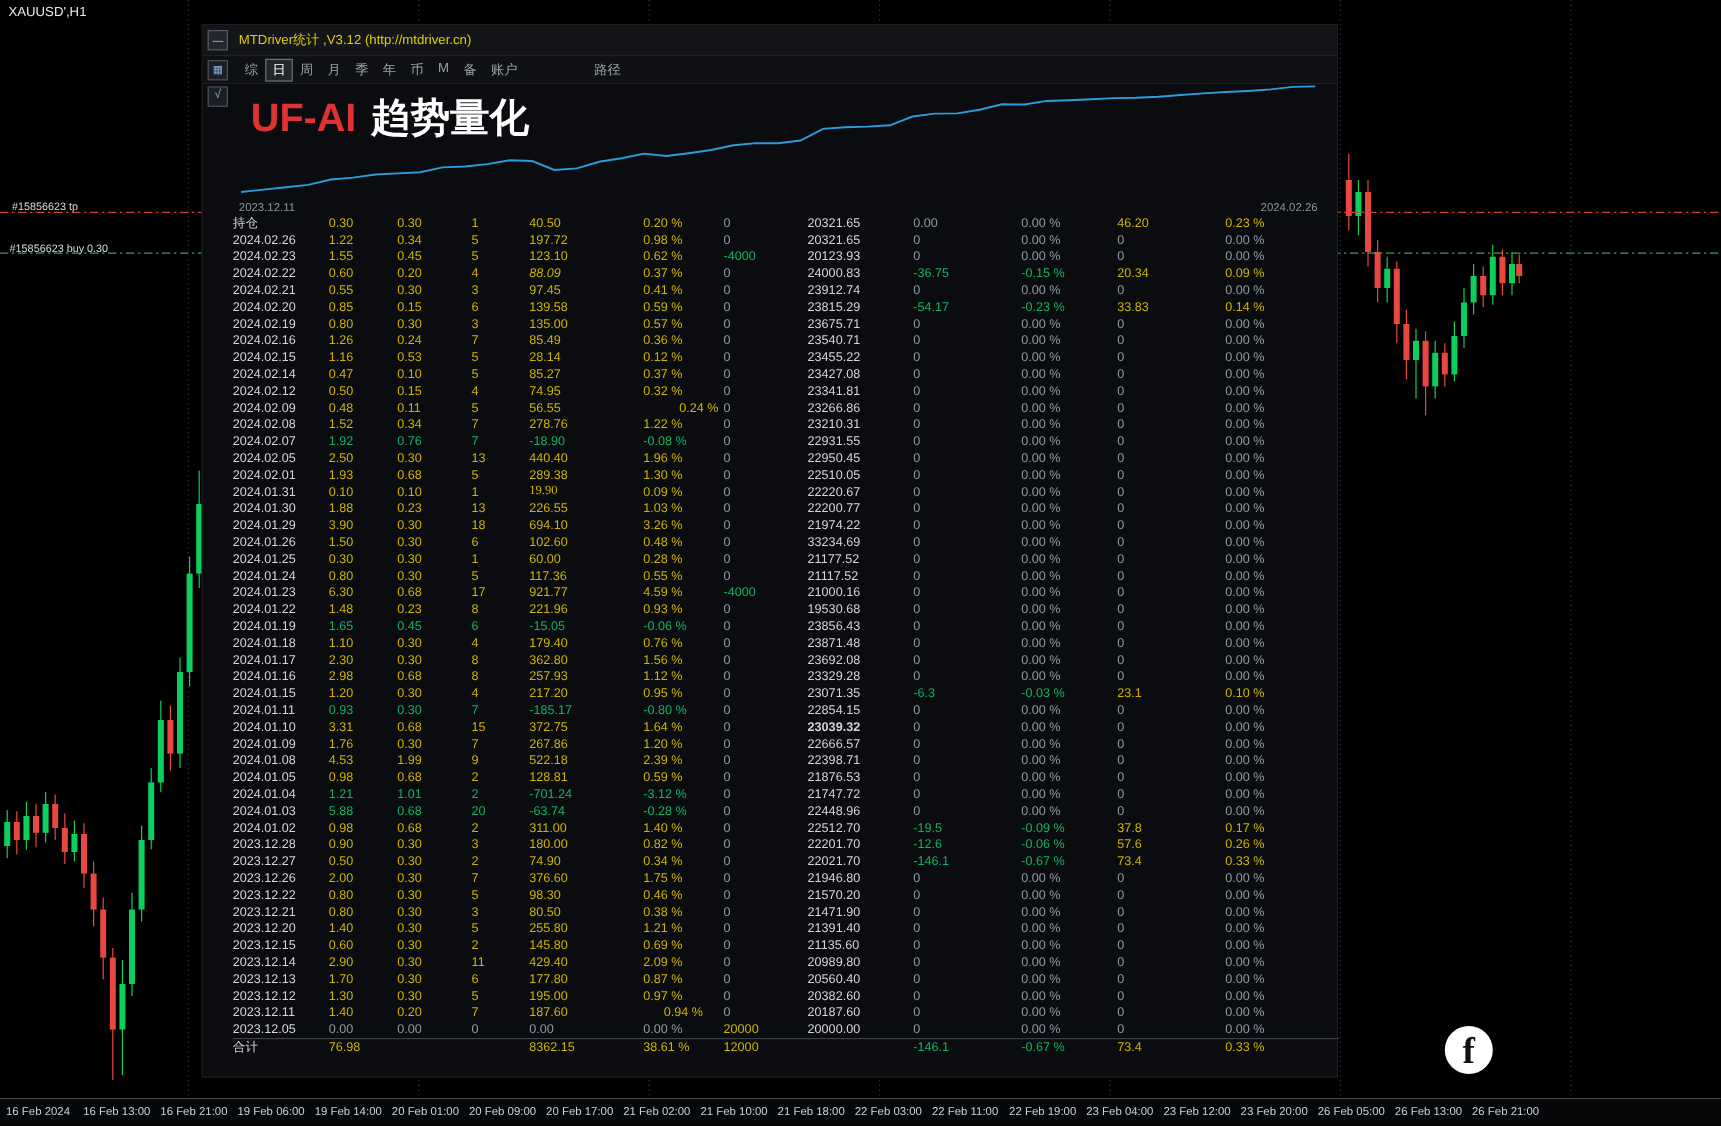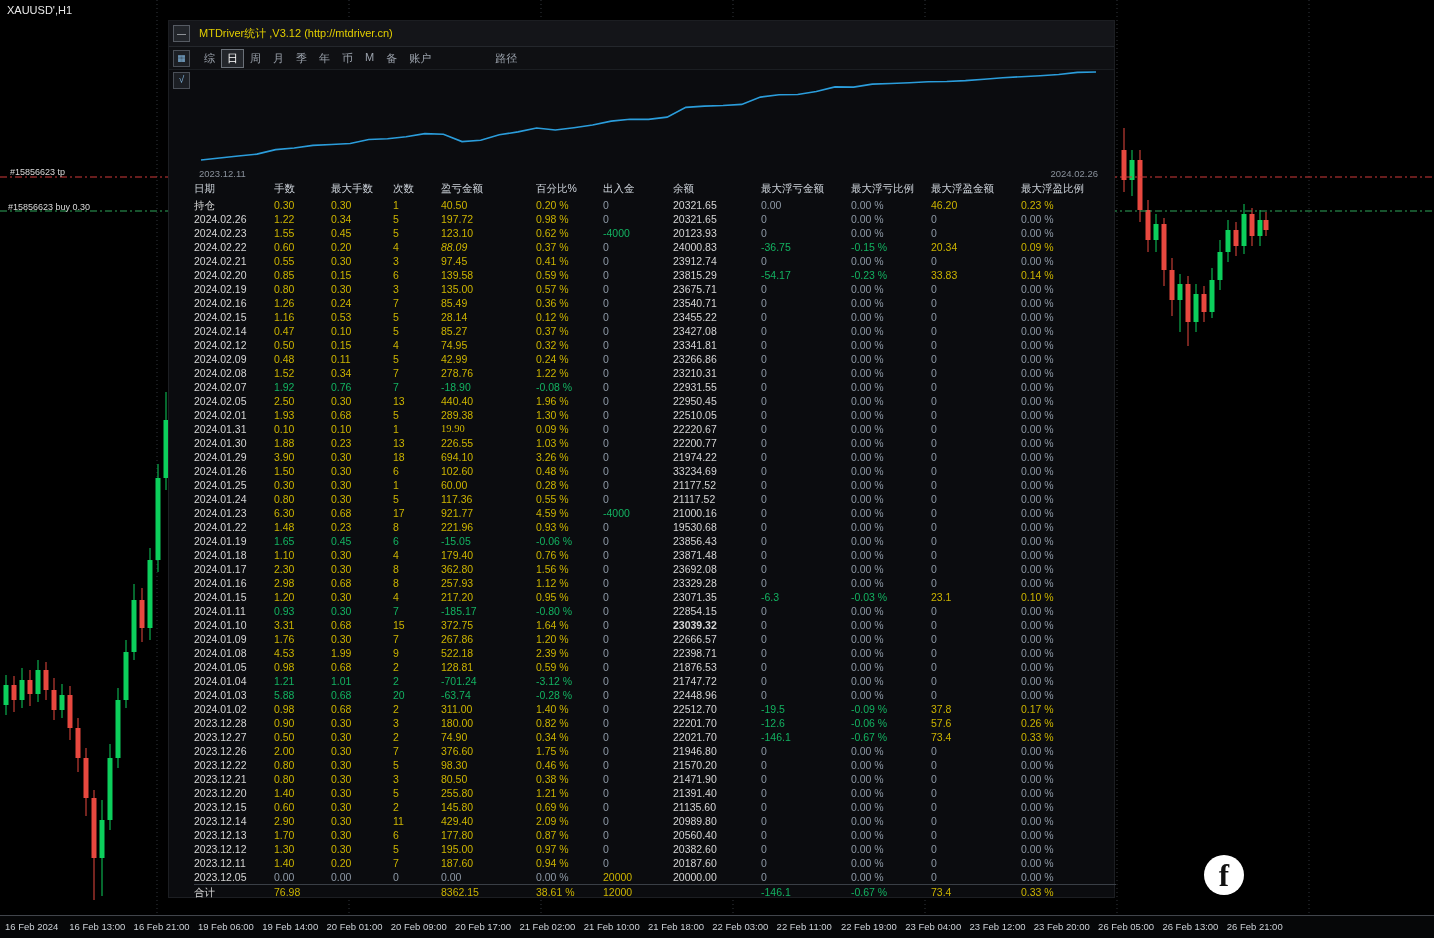"UF-AI 趋势量化" div.brand { html: none -> <div> <span>UF-AI</span><span>趋势量化</span> </div> }
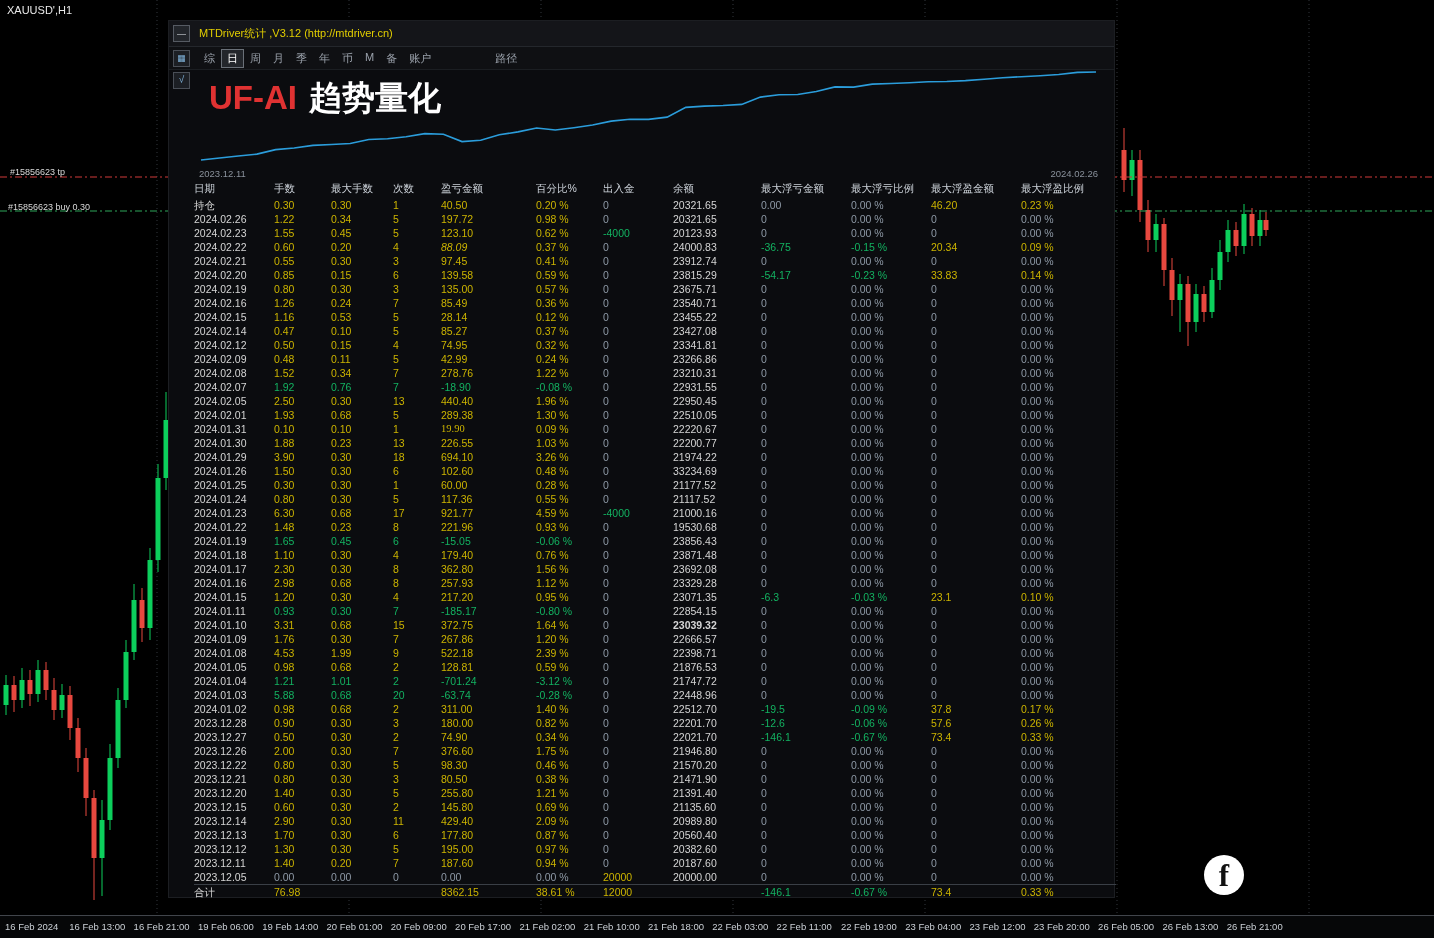"日期" div.trow { html: <div> <span>日期</span> <span>手数</span> <span>最大手数</span> <span>次数</span> <span>盈亏金额</span> <span>百分比%</span> <span>出入金</span> <span>余额</span> <span>最大浮亏金额</span> <span>最大浮亏比例</span> <span>最大浮盈金额</span> <span>最大浮盈比例</span> </div> -> none }
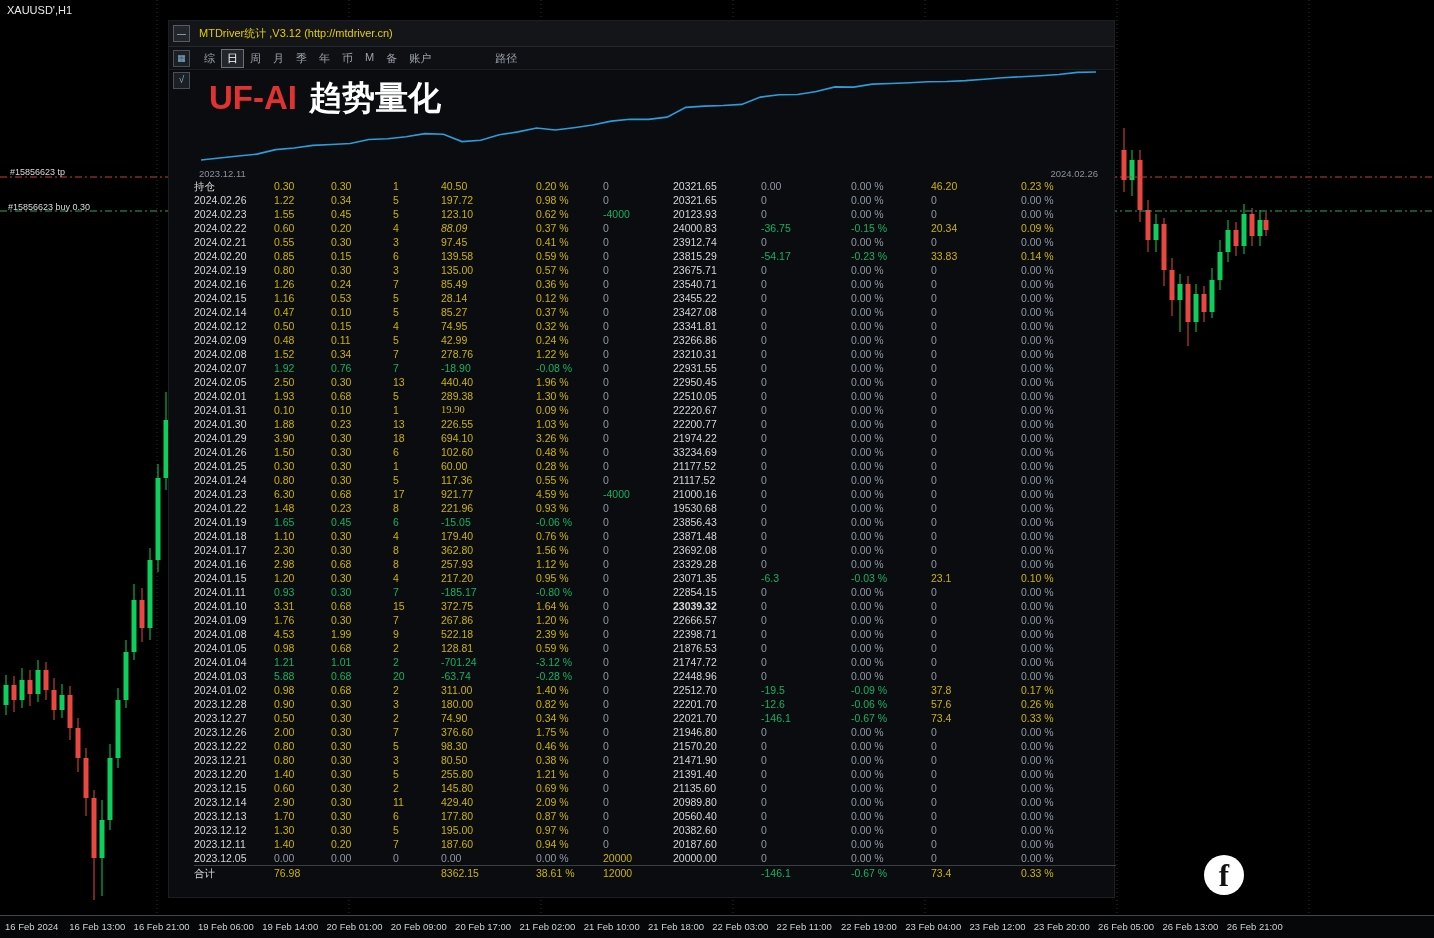"42.99" span { text: 42.99 -> 56.55 }
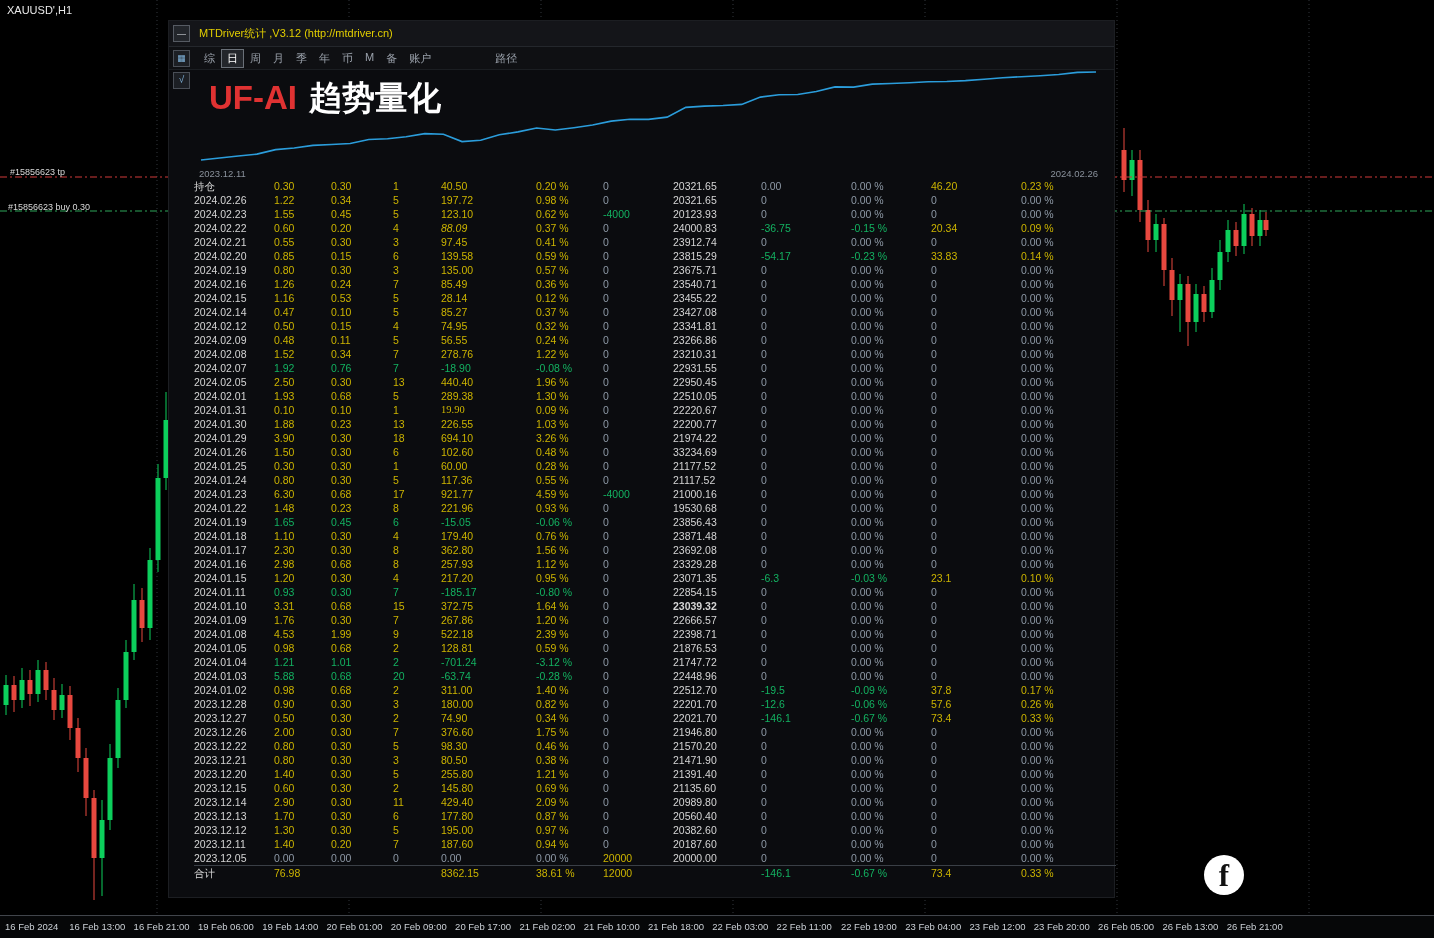"0.24 %" span { margin-left: none -> 30px }
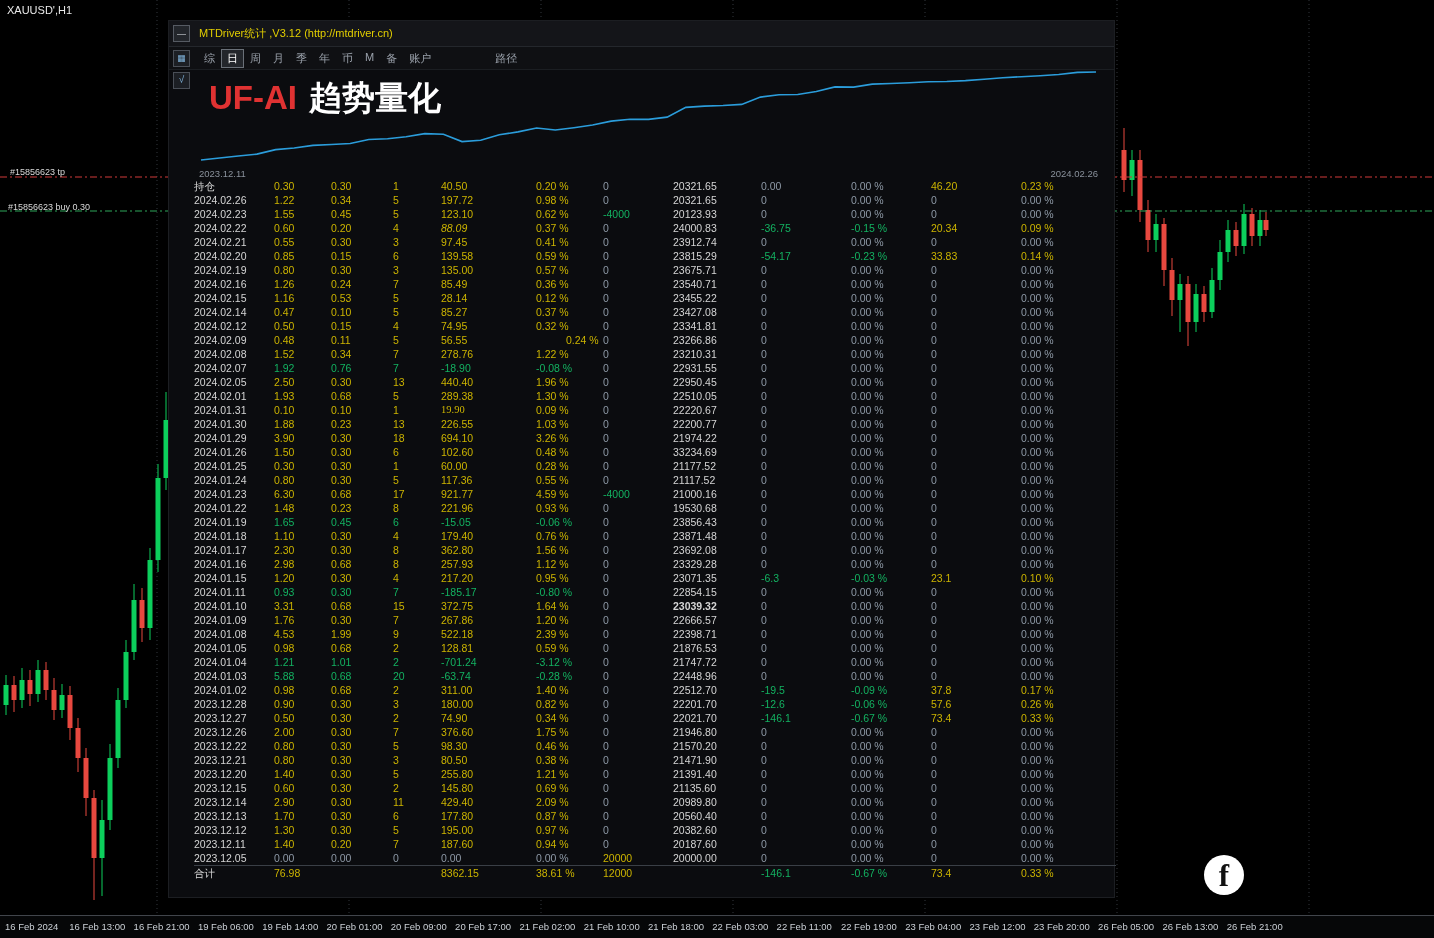"0.94 %" span { text-align: none -> center }
